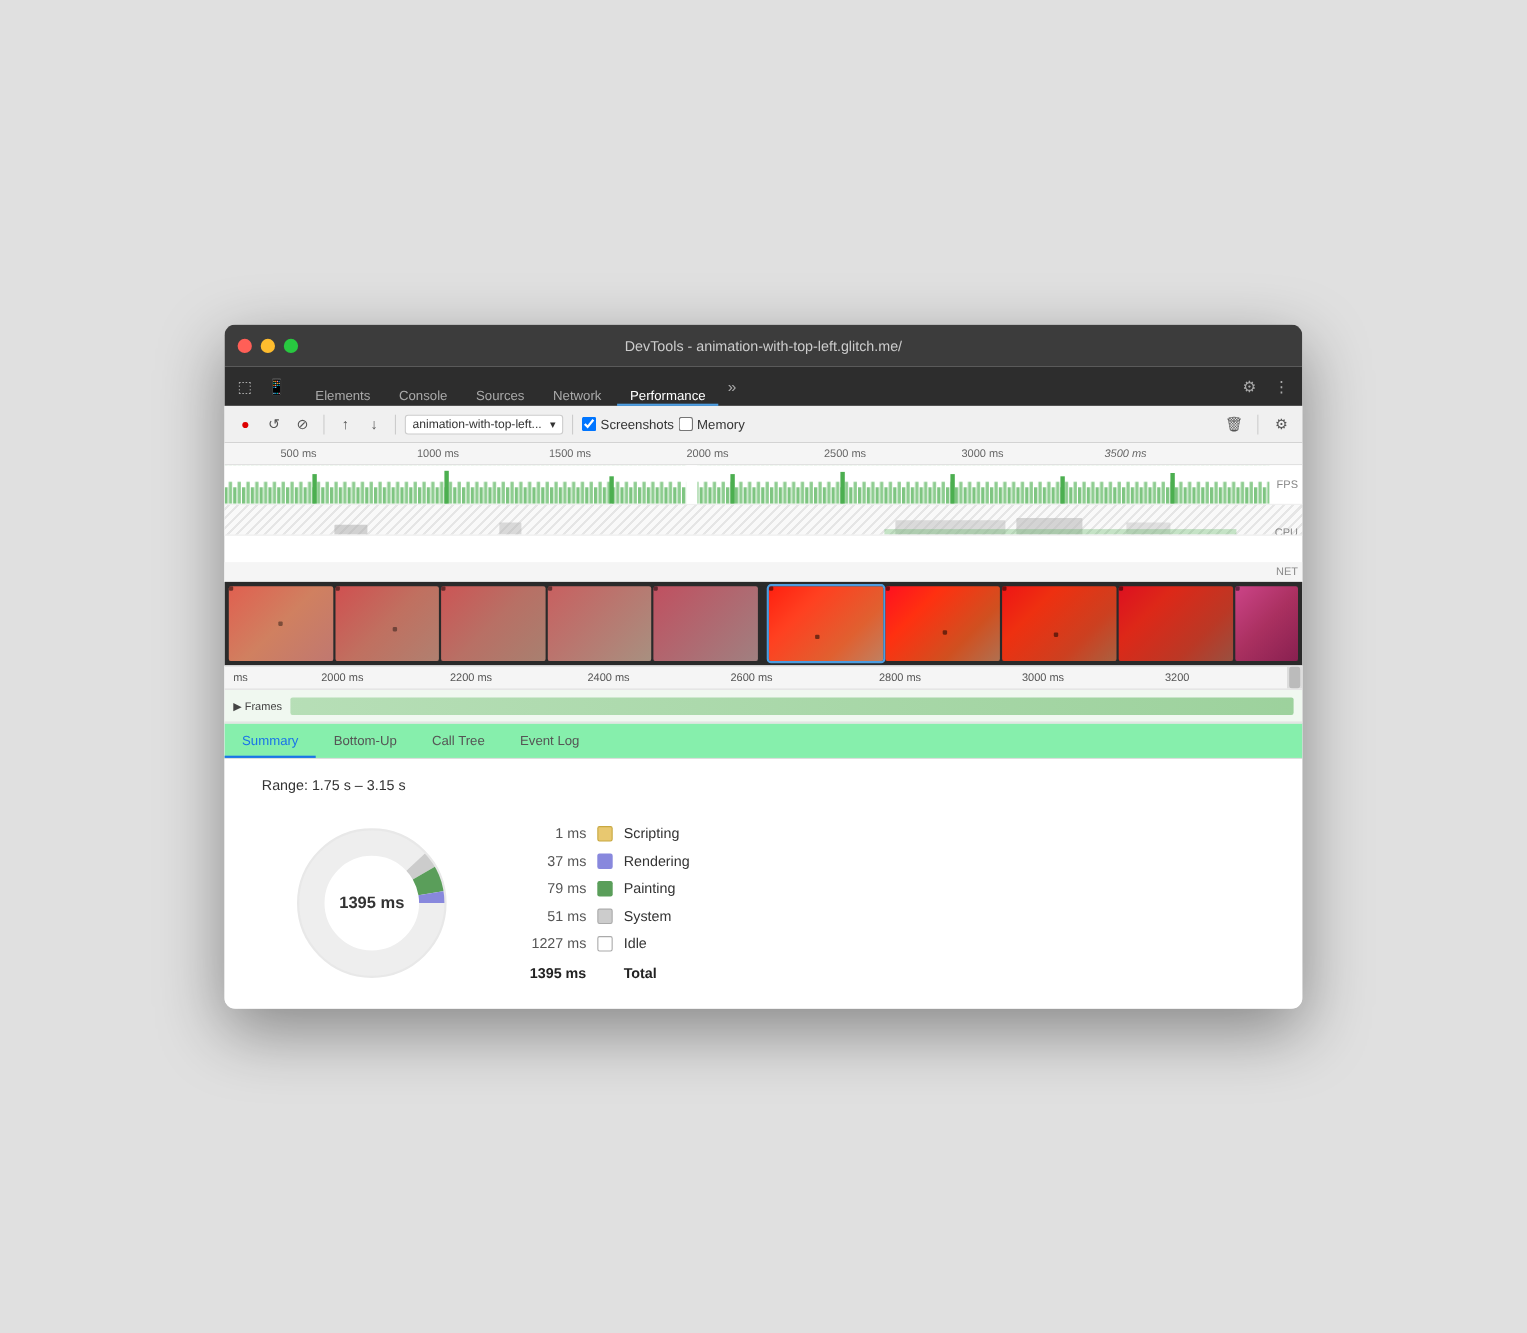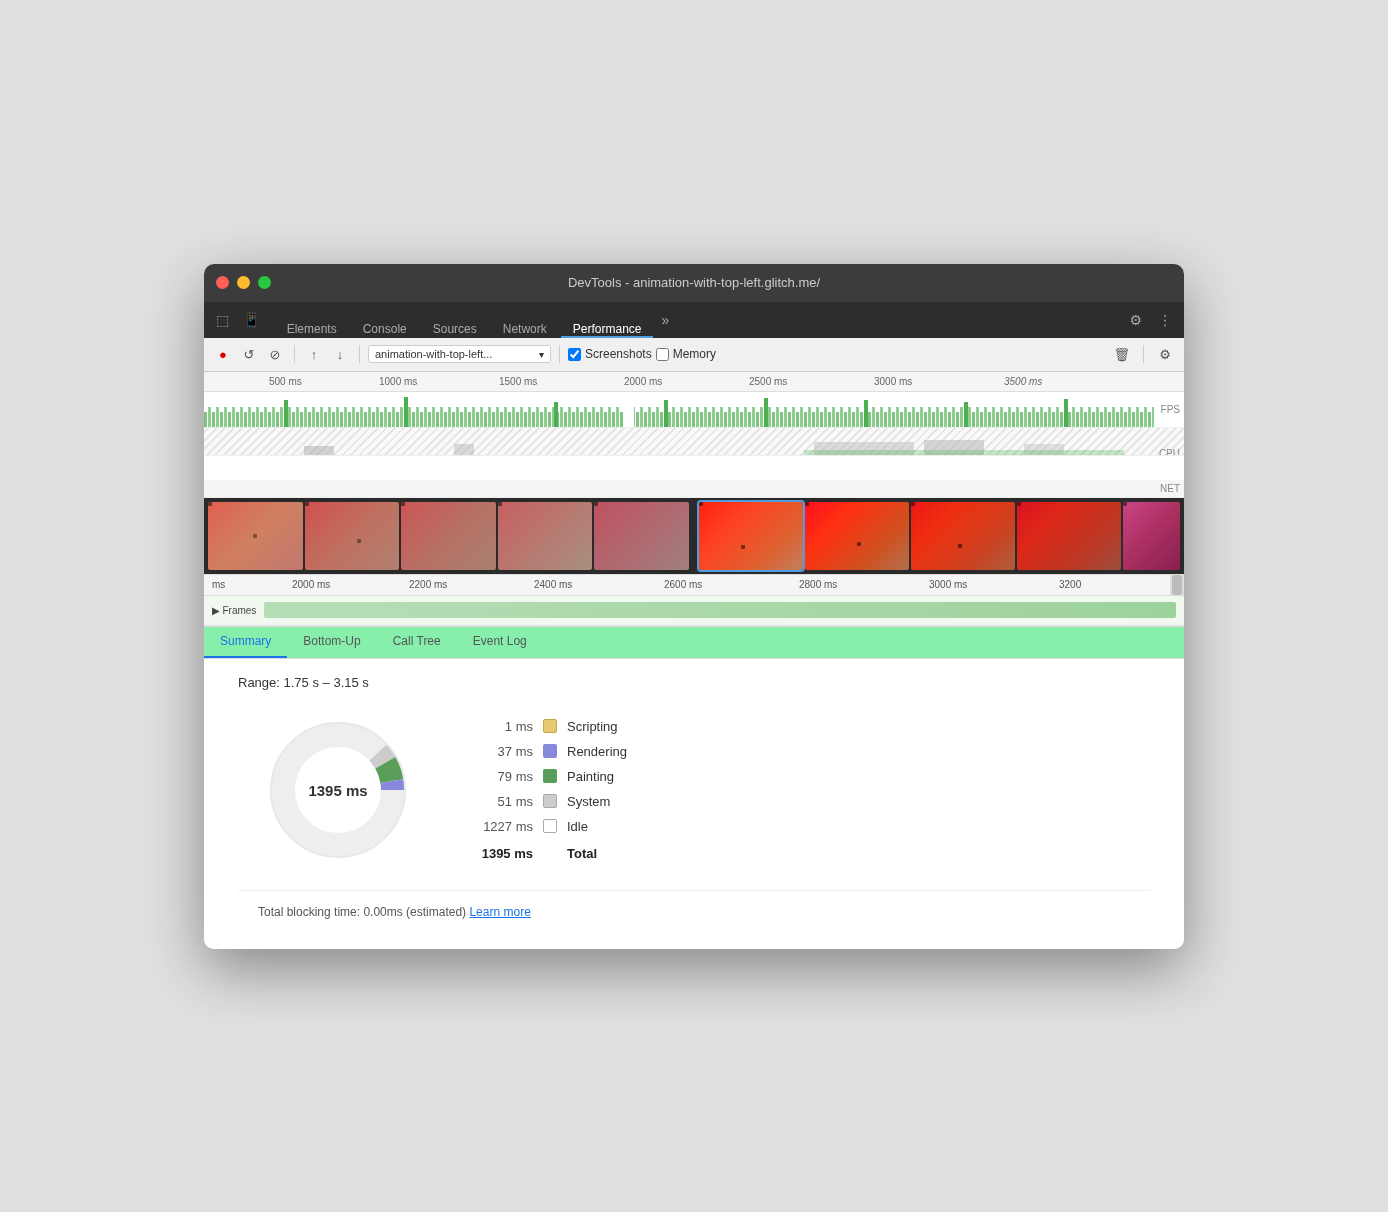"animation-with-top-left..." .toolbar-url { width: 183px -> 144px }
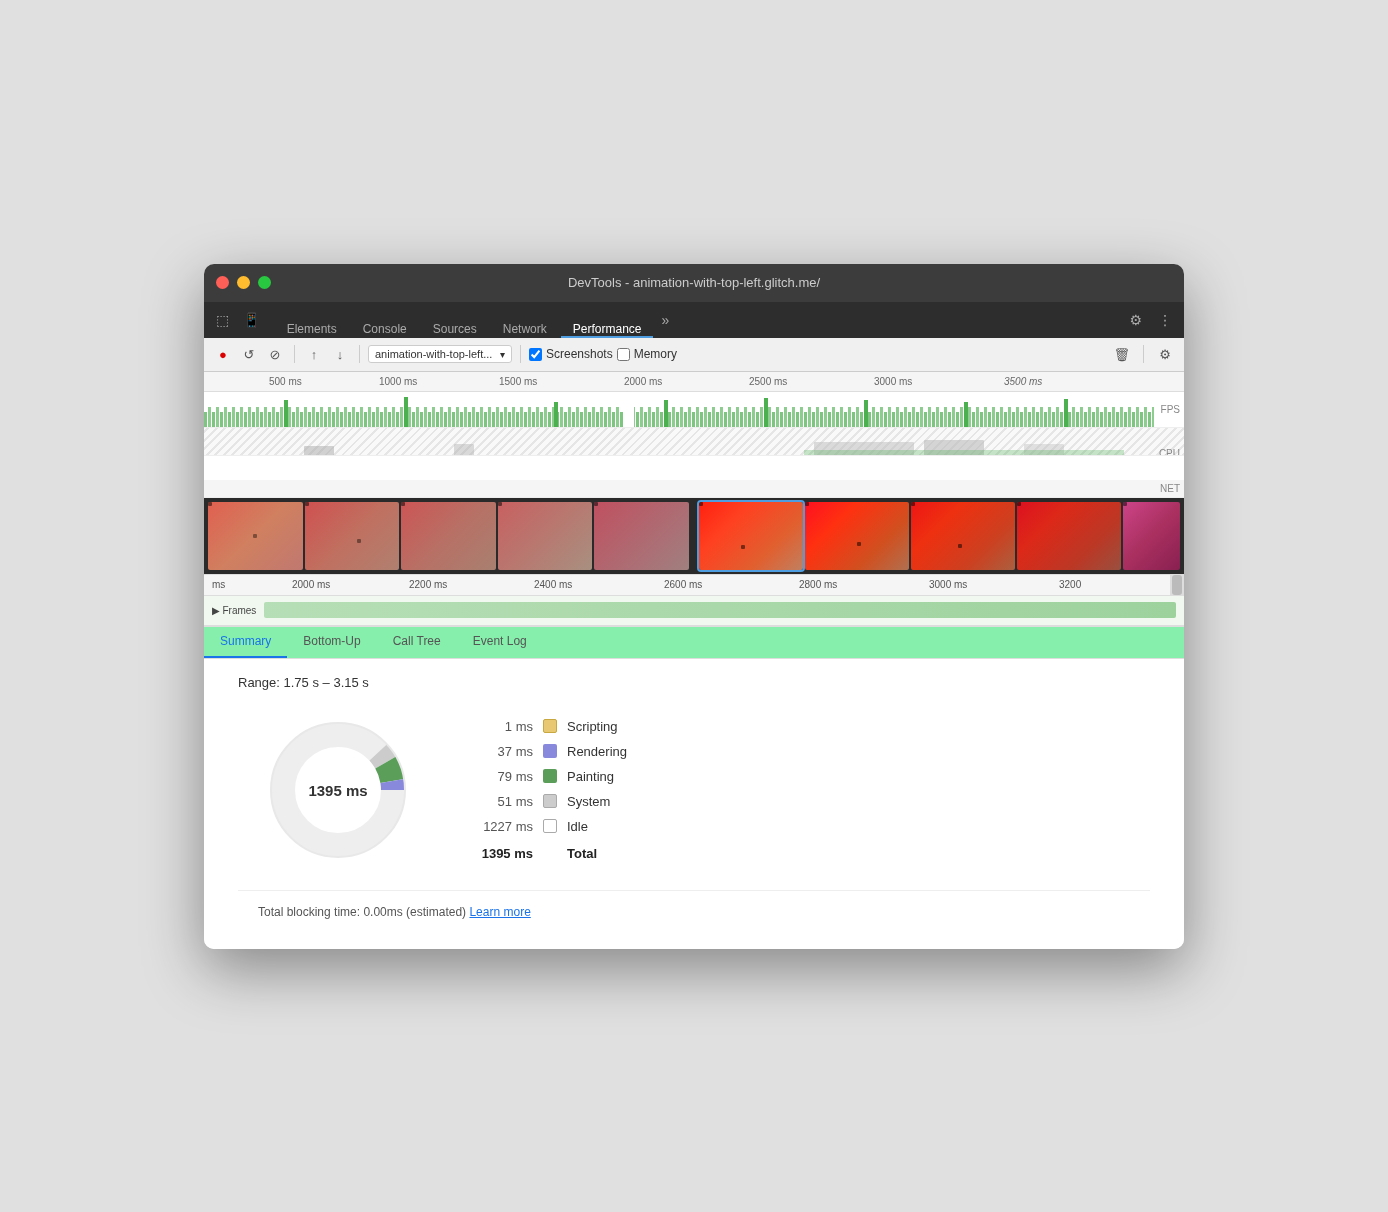"500 ms" span { left: 65px -> 51px }
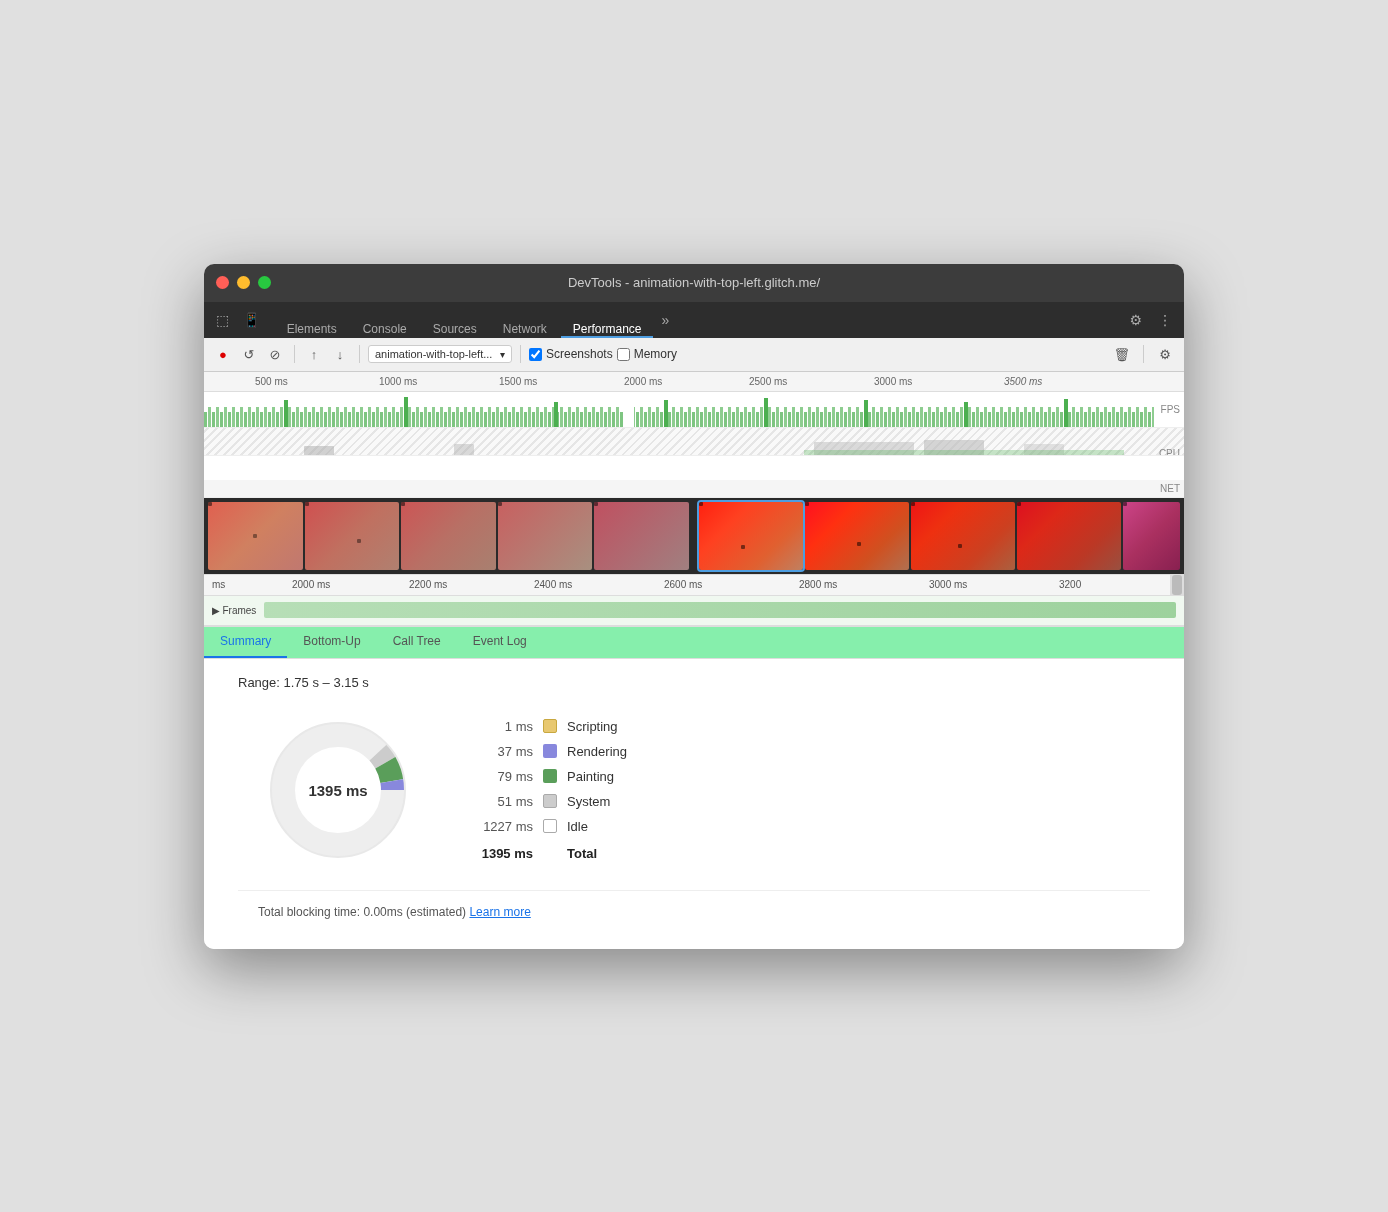"Total blocking time: 0.00ms (estimated)" div.blocking-footer { html: <div> <span>Total blocking time: 0.00ms (estimated)</span> <span> </span> <span>Learn more</span> </div> -> none }
